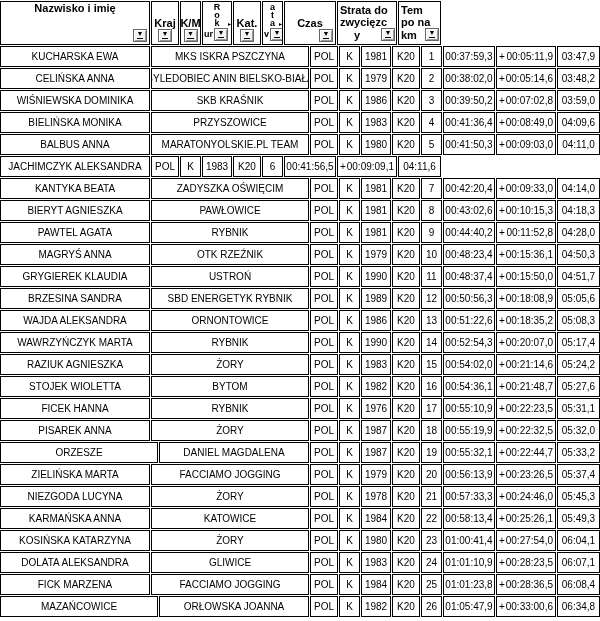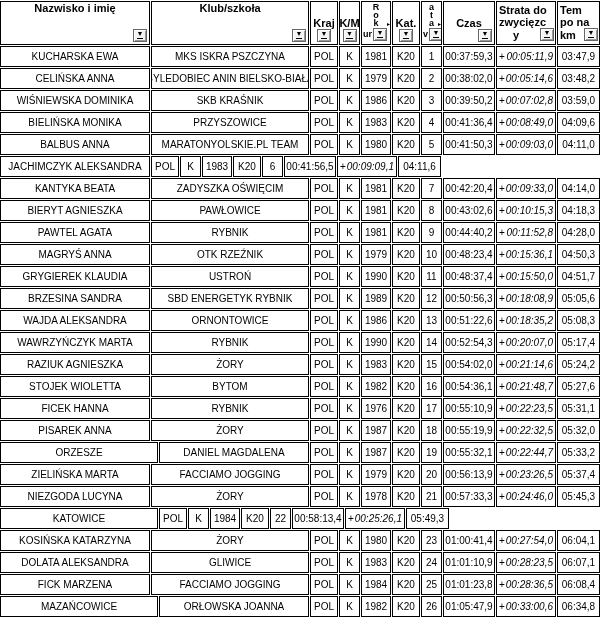"Klub/szkoła" div.th { html: <div> <span>Klub/szkoła</span> <button> <span>▼</span> </button> </div> -> none }
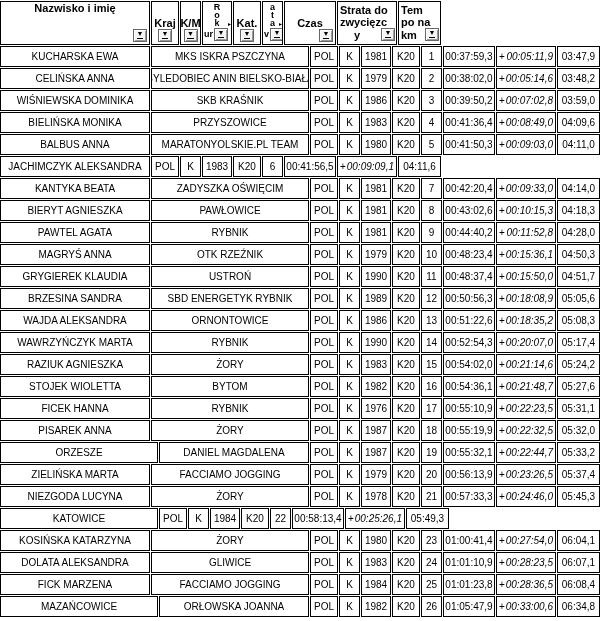"00:05:11,9" .gap-cell .gapval { font-style: italic -> none }
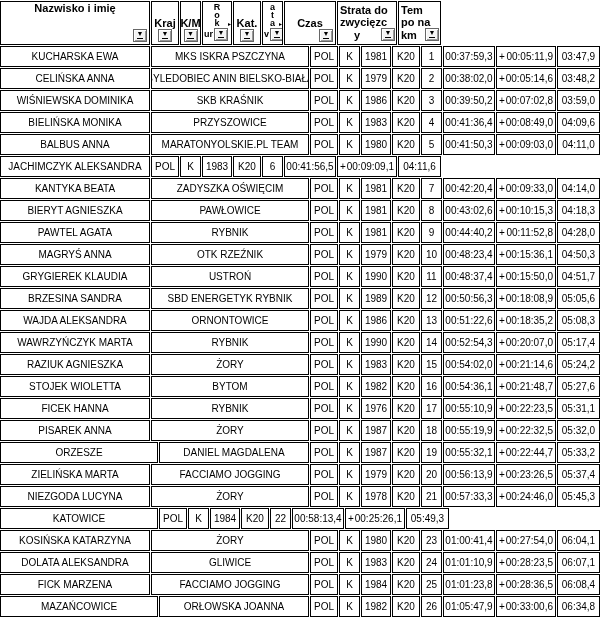"KARMAŃSKA ANNA" div.td { html: none -> <div>KARMAŃSKA ANNA</div> }
